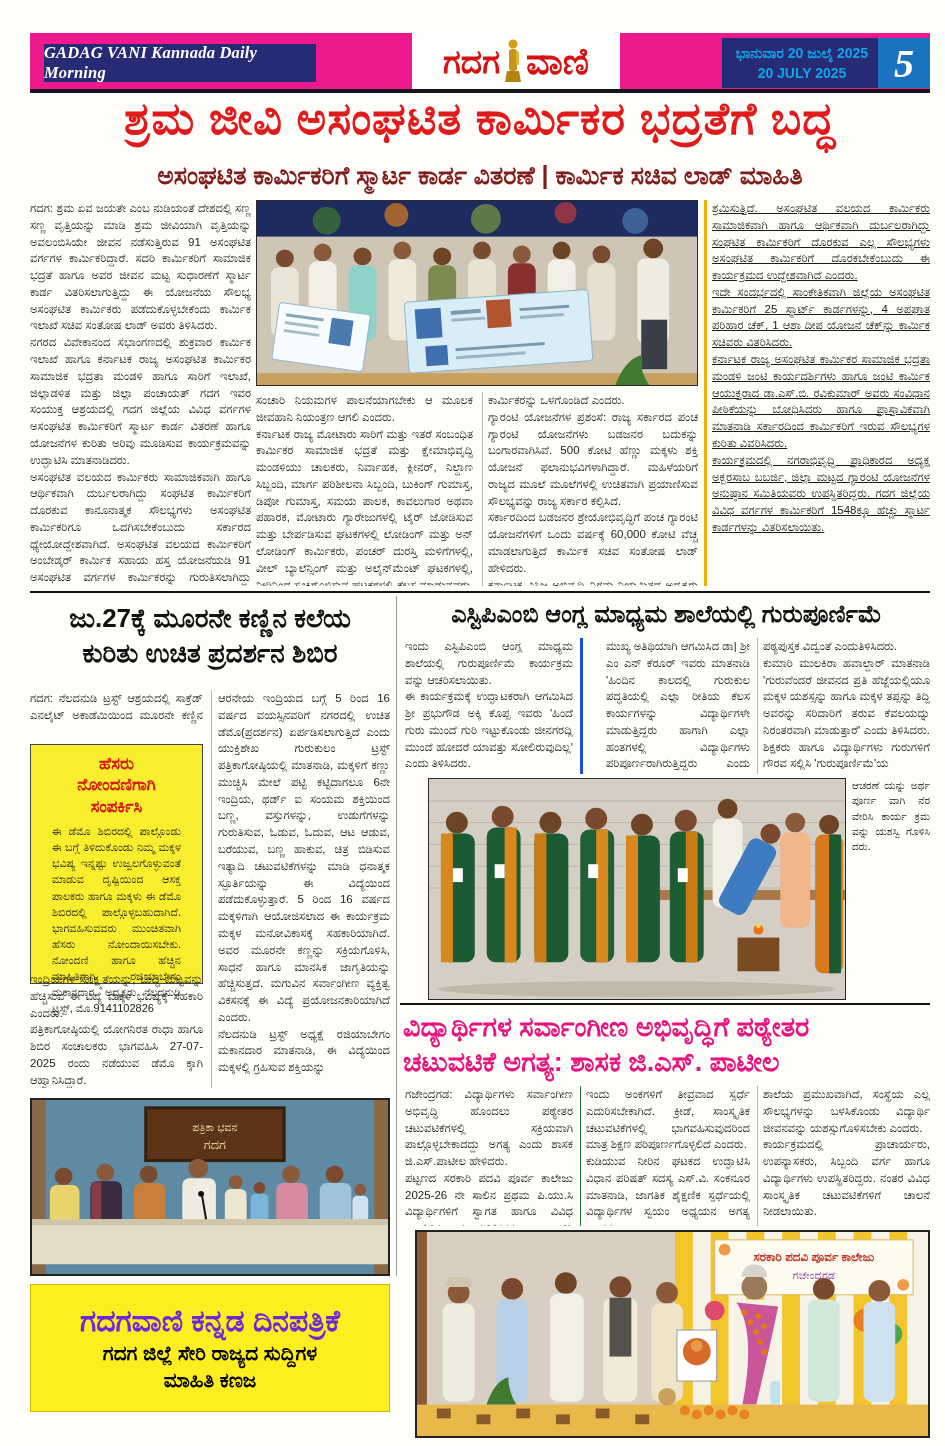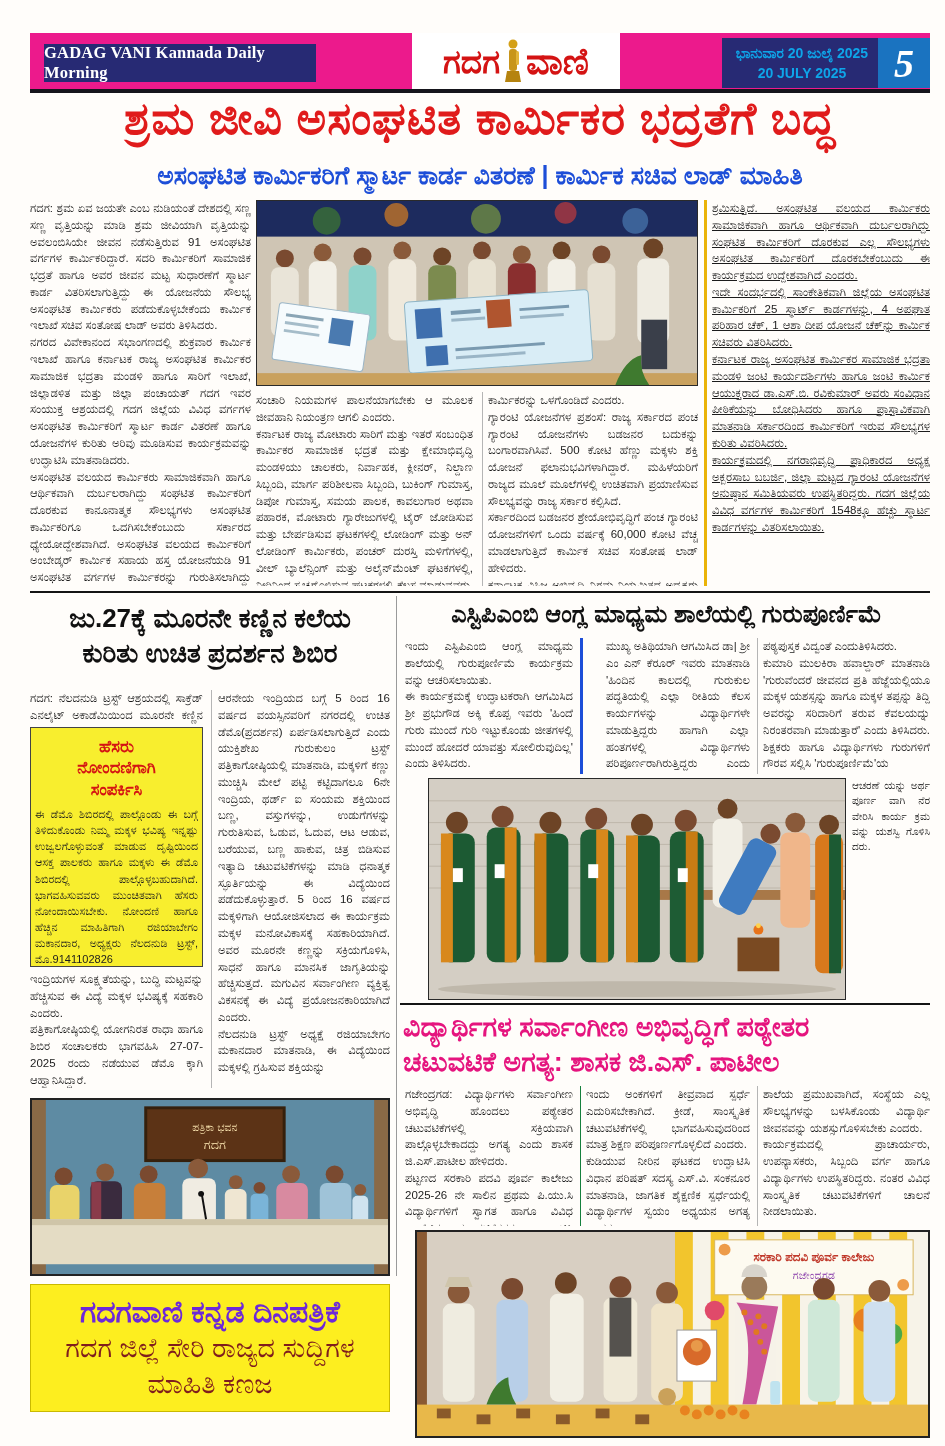"GADAG VANI Kannada Daily Morning" .mast-left { font-style: none -> italic }
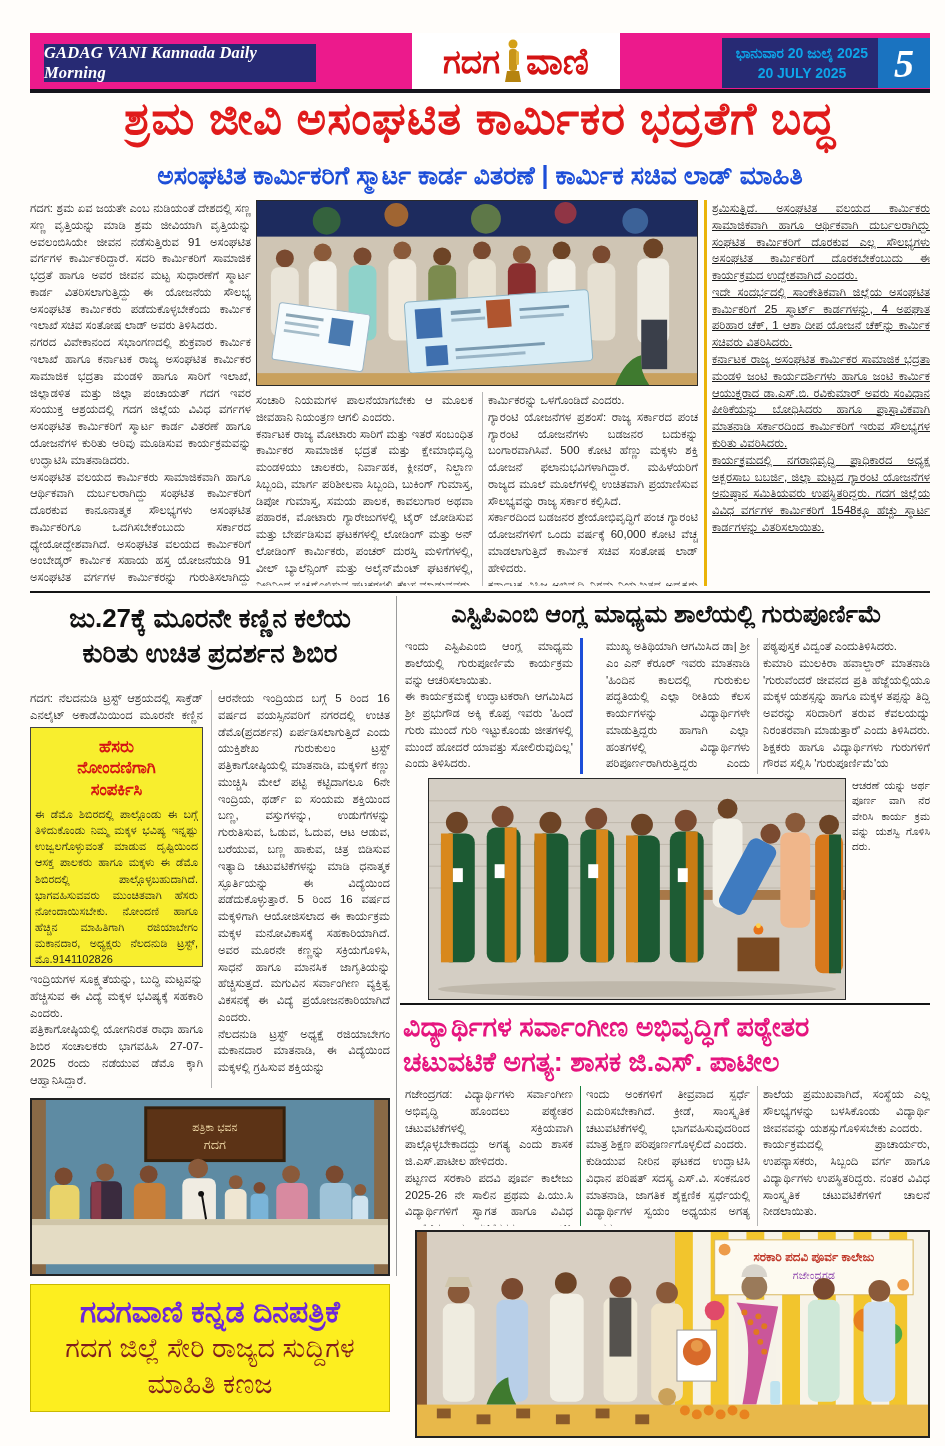"ಅಸಂಘಟಿತ ಕಾರ್ಮಿಕರಿಗೆ ಸ್ಮಾರ್ಟ ಕಾರ್ಡ ವಿತರಣೆ" .lead-sub { color: #1d4ed8 -> #7f1d1d }
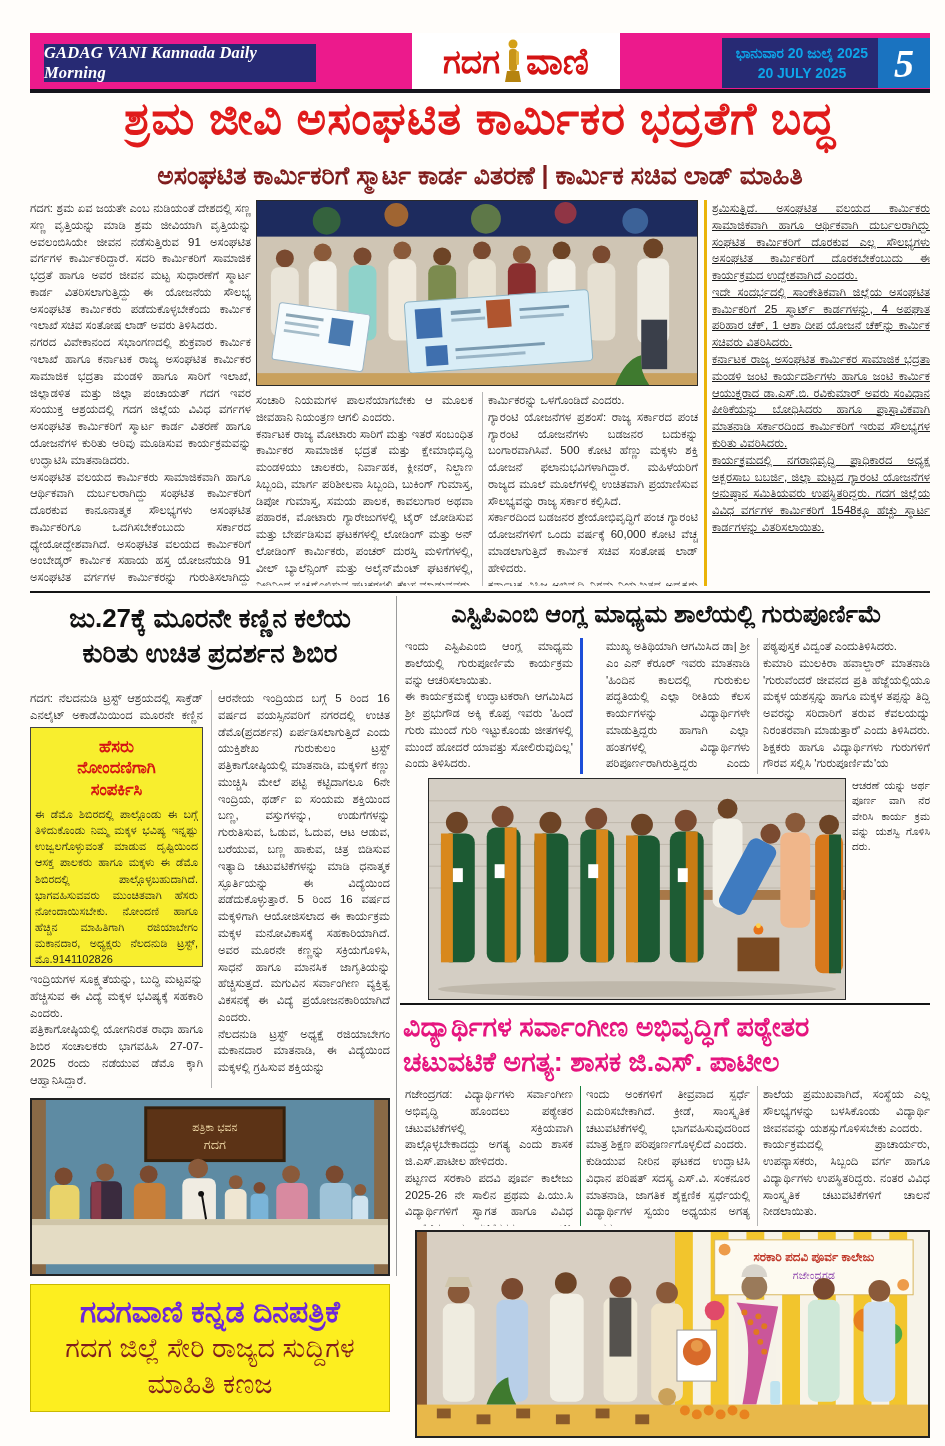"ಇಂದು ಎಸ್ಟಿಪಿಎಂಬಿ ಆಂಗ್ಲ ಮಾಧ್ಯಮ ಶಾಲೆಯಲ್ಲಿ" div.abs { text: ಜೀತಗಳಲ್ಲಿ -> ಜೀನಗರದ್ಲಿ }
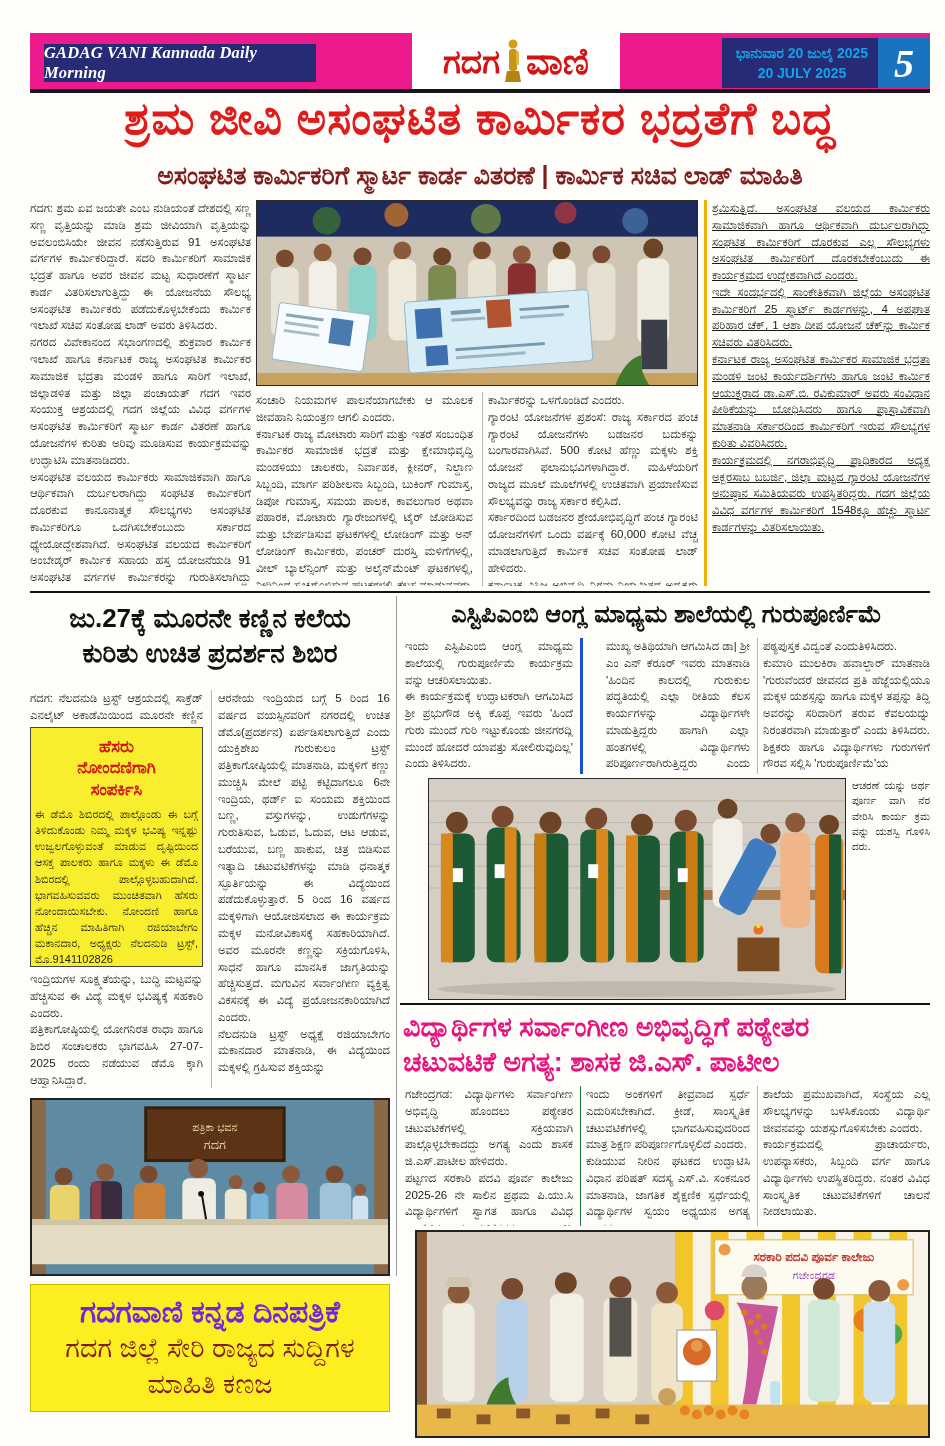"ಹೆಸರು" .register { padding: 6px 4px -> 6px 21px; top: 727px -> 744px }
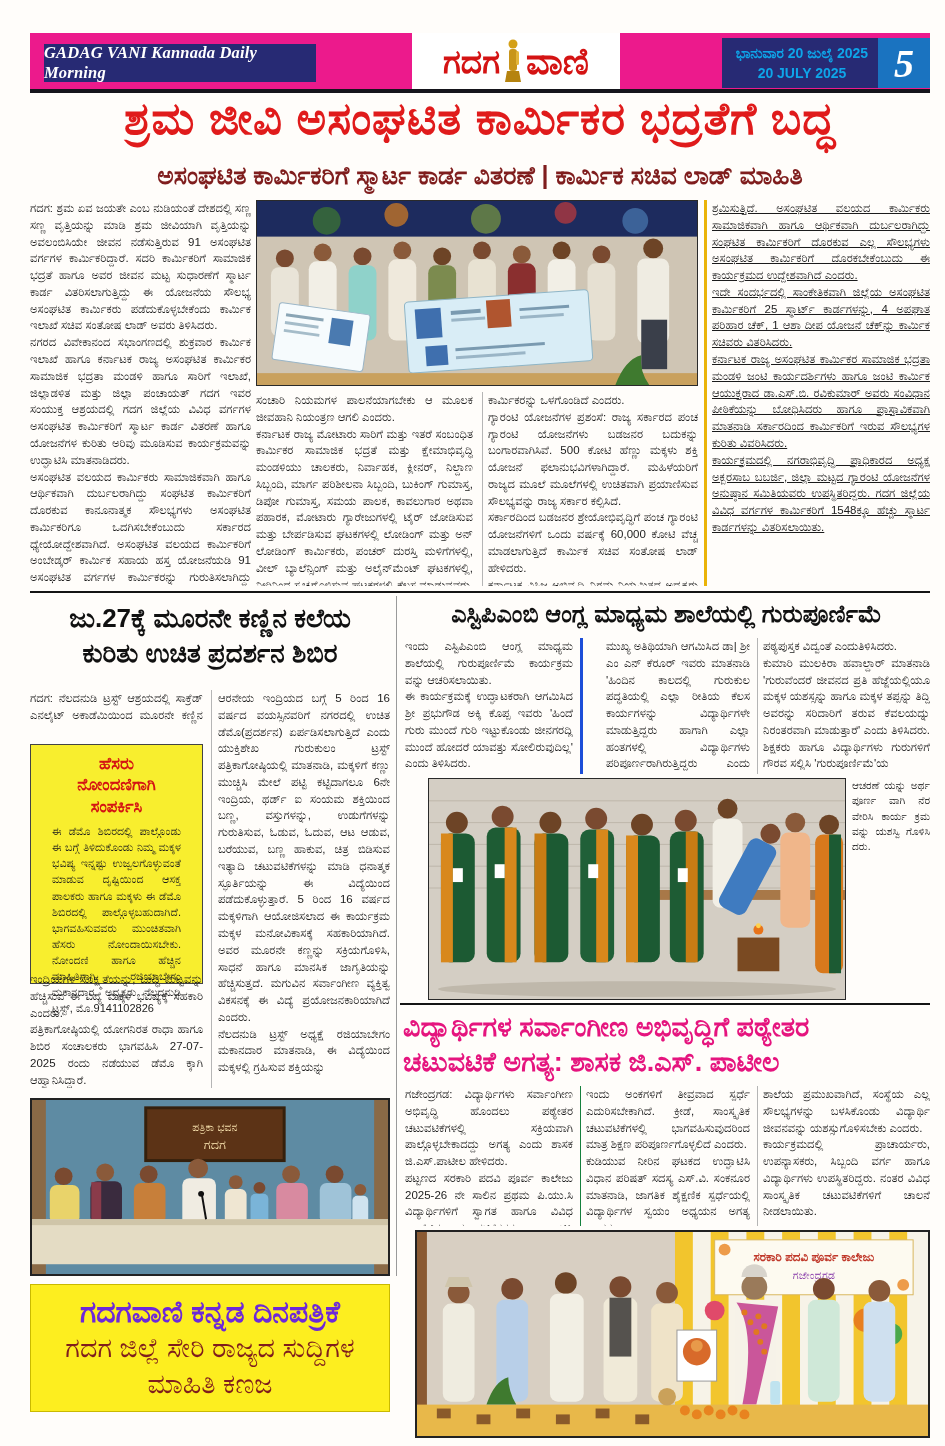"ಗದಗ ಜಿಲ್ಲೆ ಸೇರಿ ರಾಜ್ಯದ ಸುದ್ದಿಗಳ" .adbox .l2,.adbox .l3 { color: #7f1d1d -> #000000; font-size: 27px -> 20px; font-weight: 400 -> 700 }
